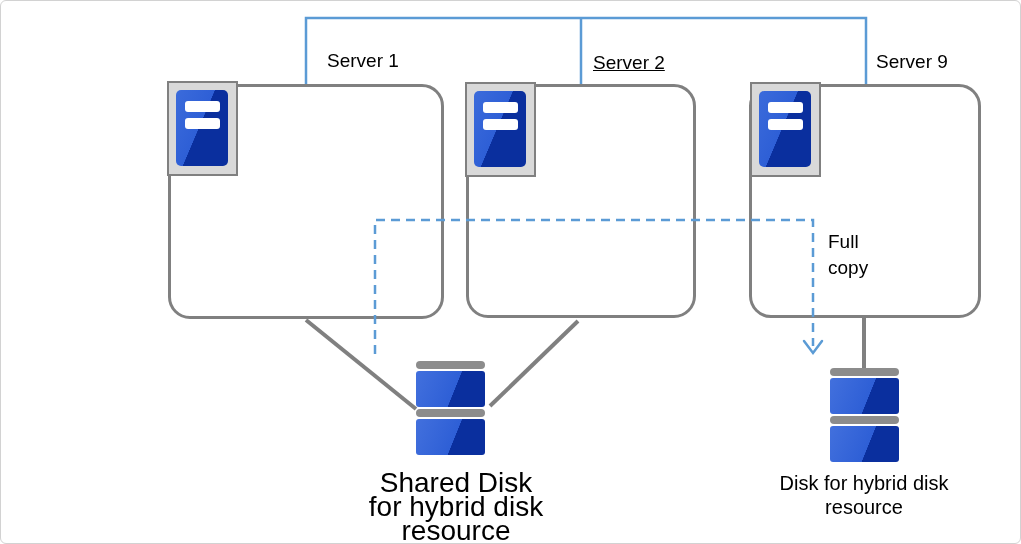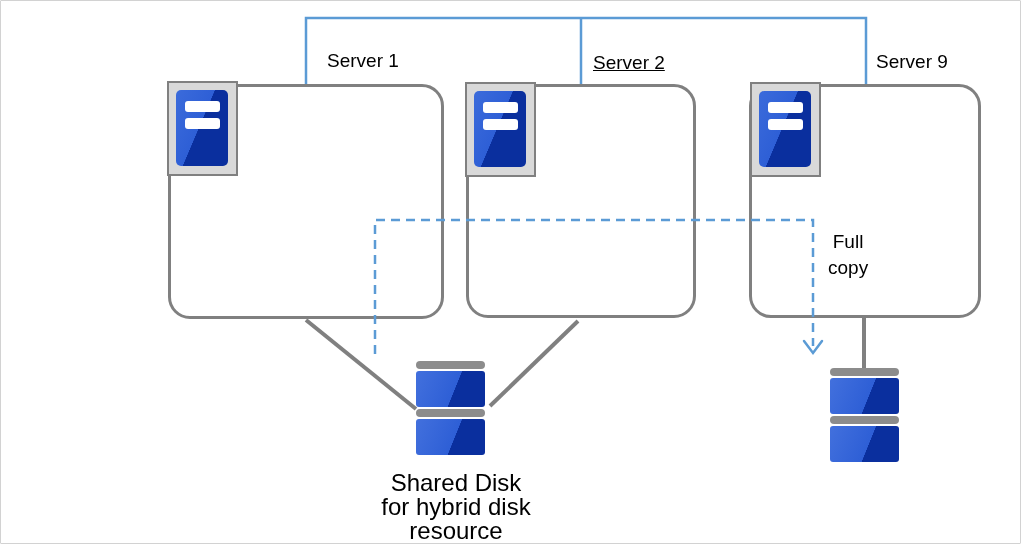"Server 1" .canvas { border-radius: 1px -> 6px }
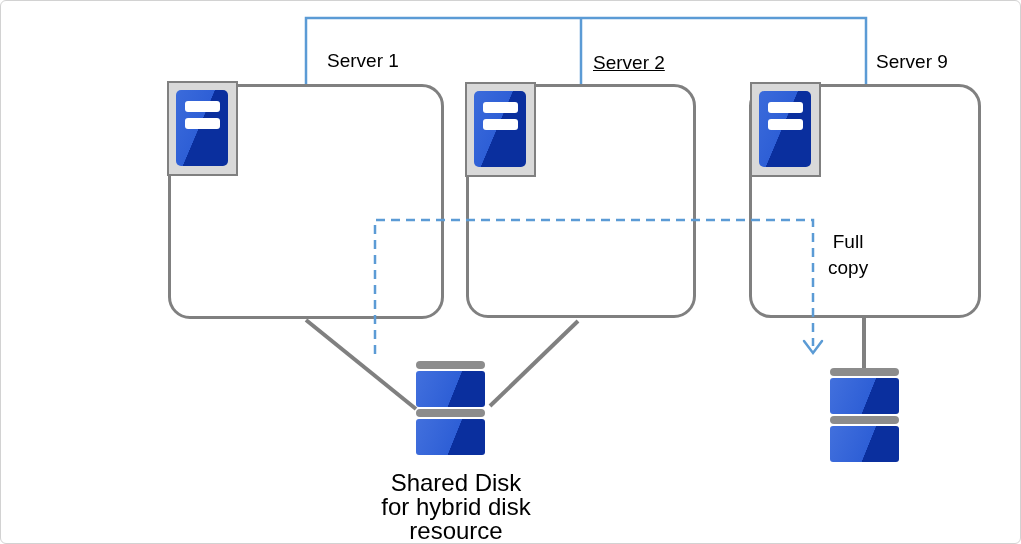"Full" .full-copy-label { text-align: center -> none }
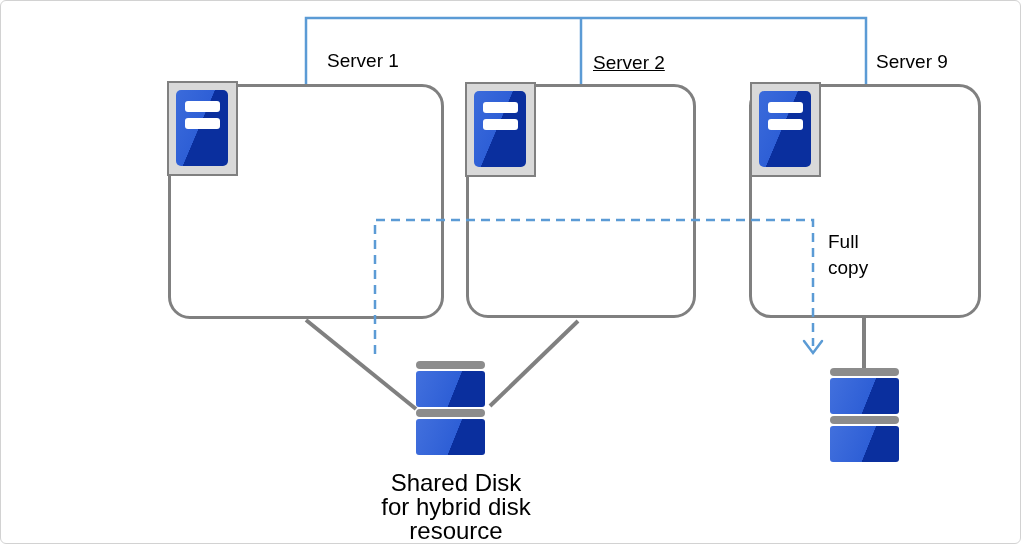"Shared Disk" .shared-disk-label { font-size: 24px -> 28px }
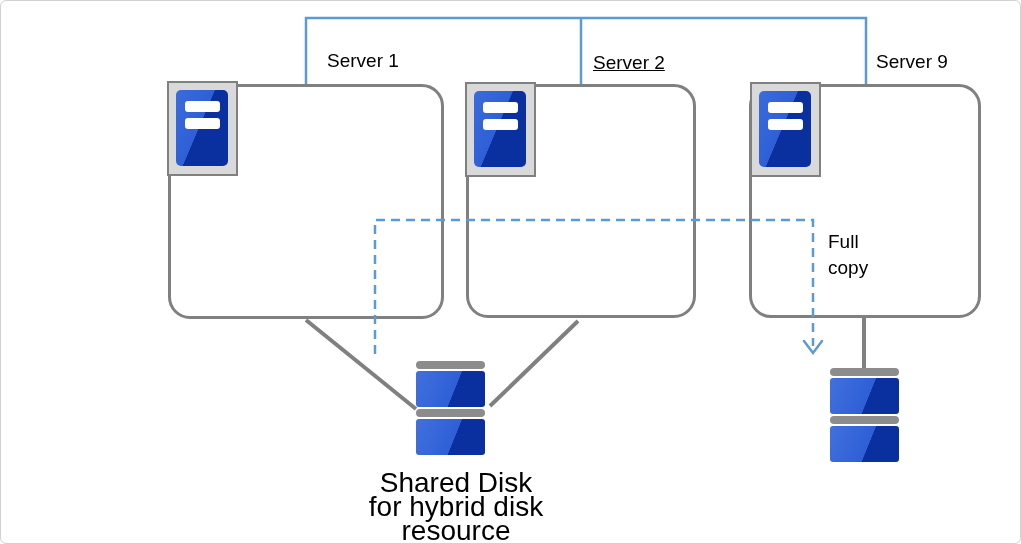"Disk for hybrid disk" div.label { html: none -> <div>Disk for hybrid disk resource</div> }
